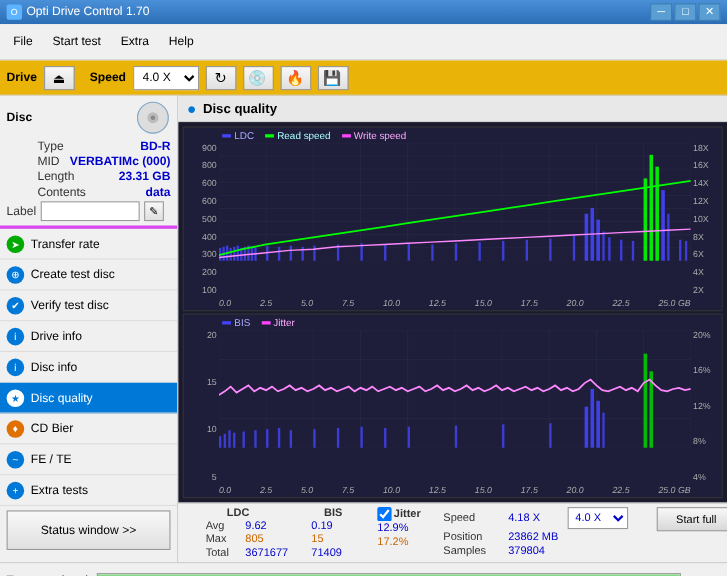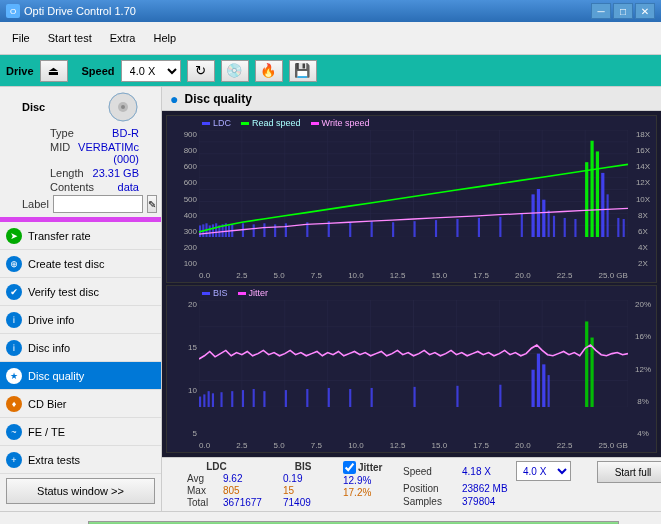"Drive" .drive-bar { background: #14b8a6 -> #eab308 }
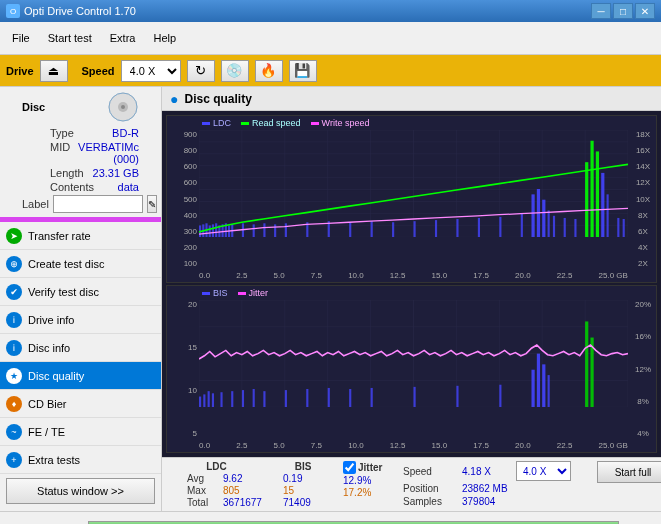"Disc" .disc-section { border-bottom: 5px solid #d946ef -> 3px solid #d946ef; padding: 4px 22px -> 4px 6px }
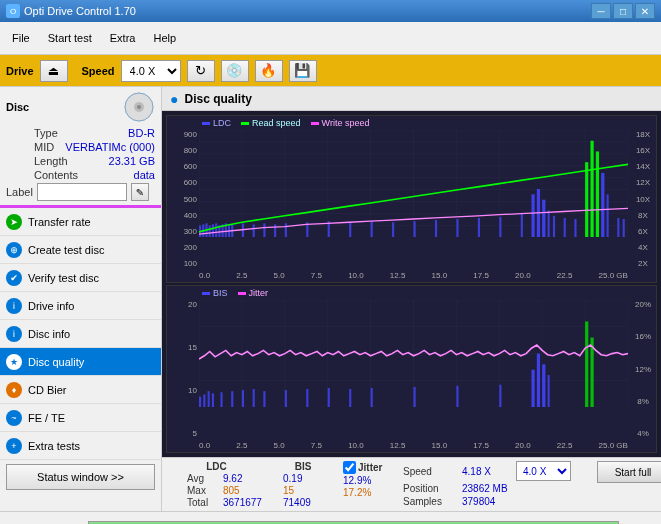"BD-R" .disc-value { font-weight: none -> bold }
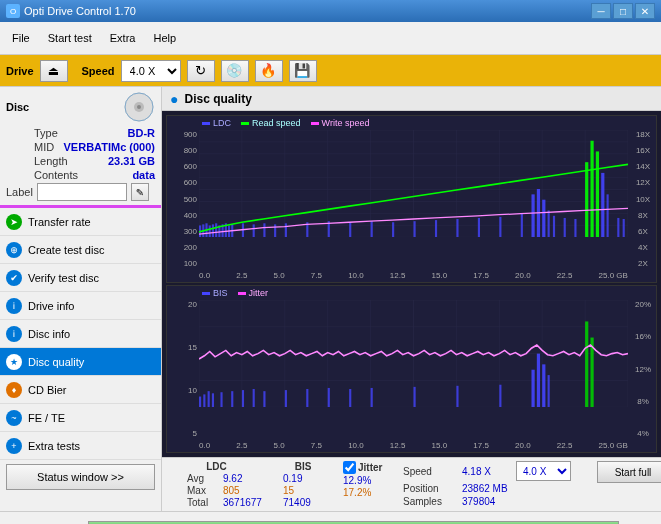"18X" .y-axis-right { align-items: center -> flex-start }
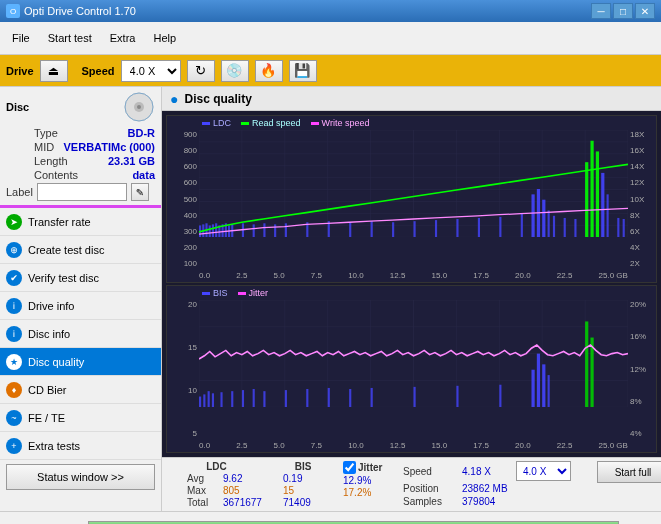"0.0" .x-axis { font-style: none -> italic }
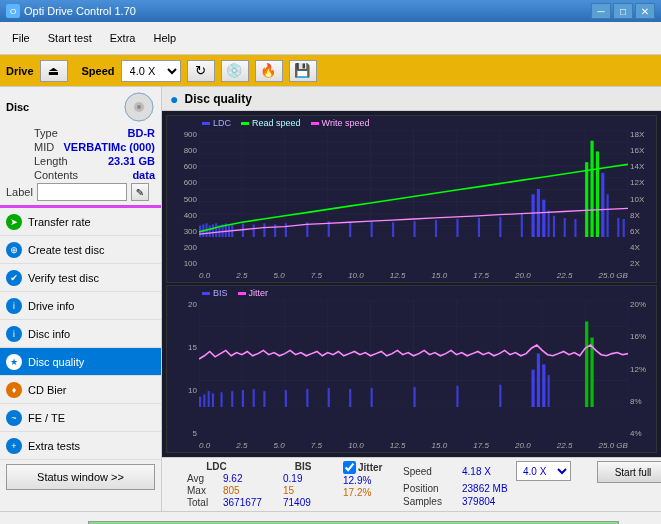"Status window >>" .status-btn { height: 26px -> 36px }
